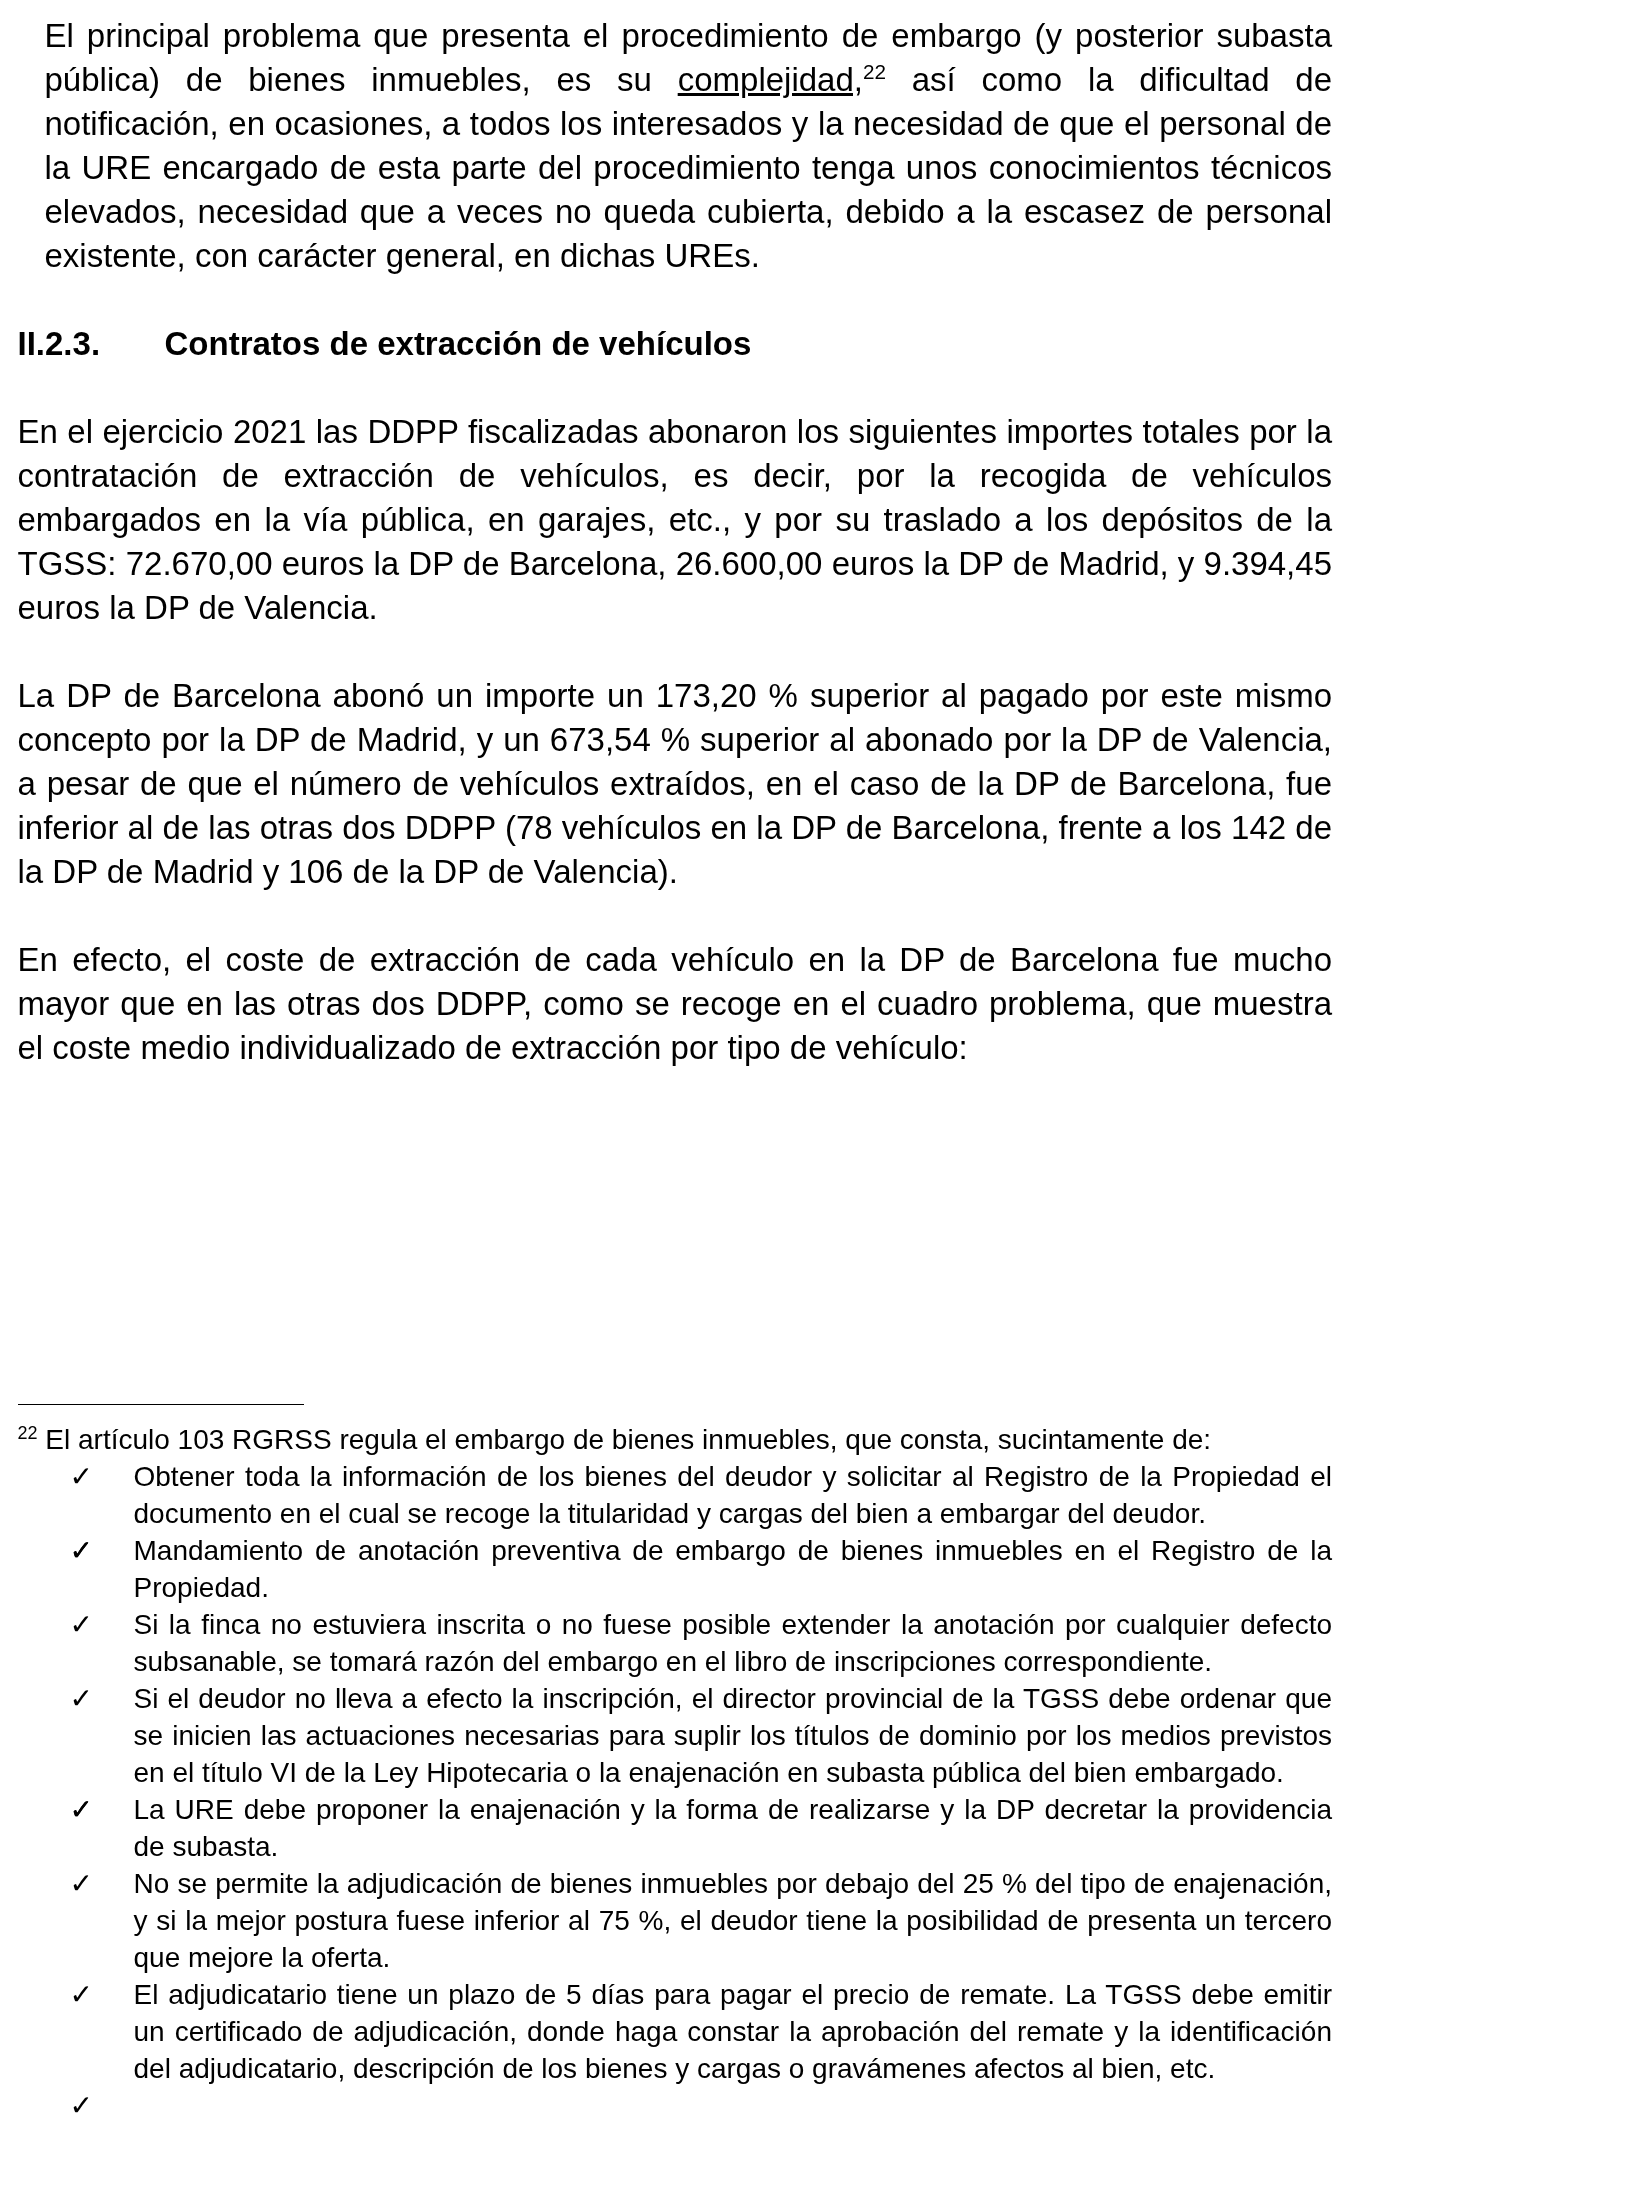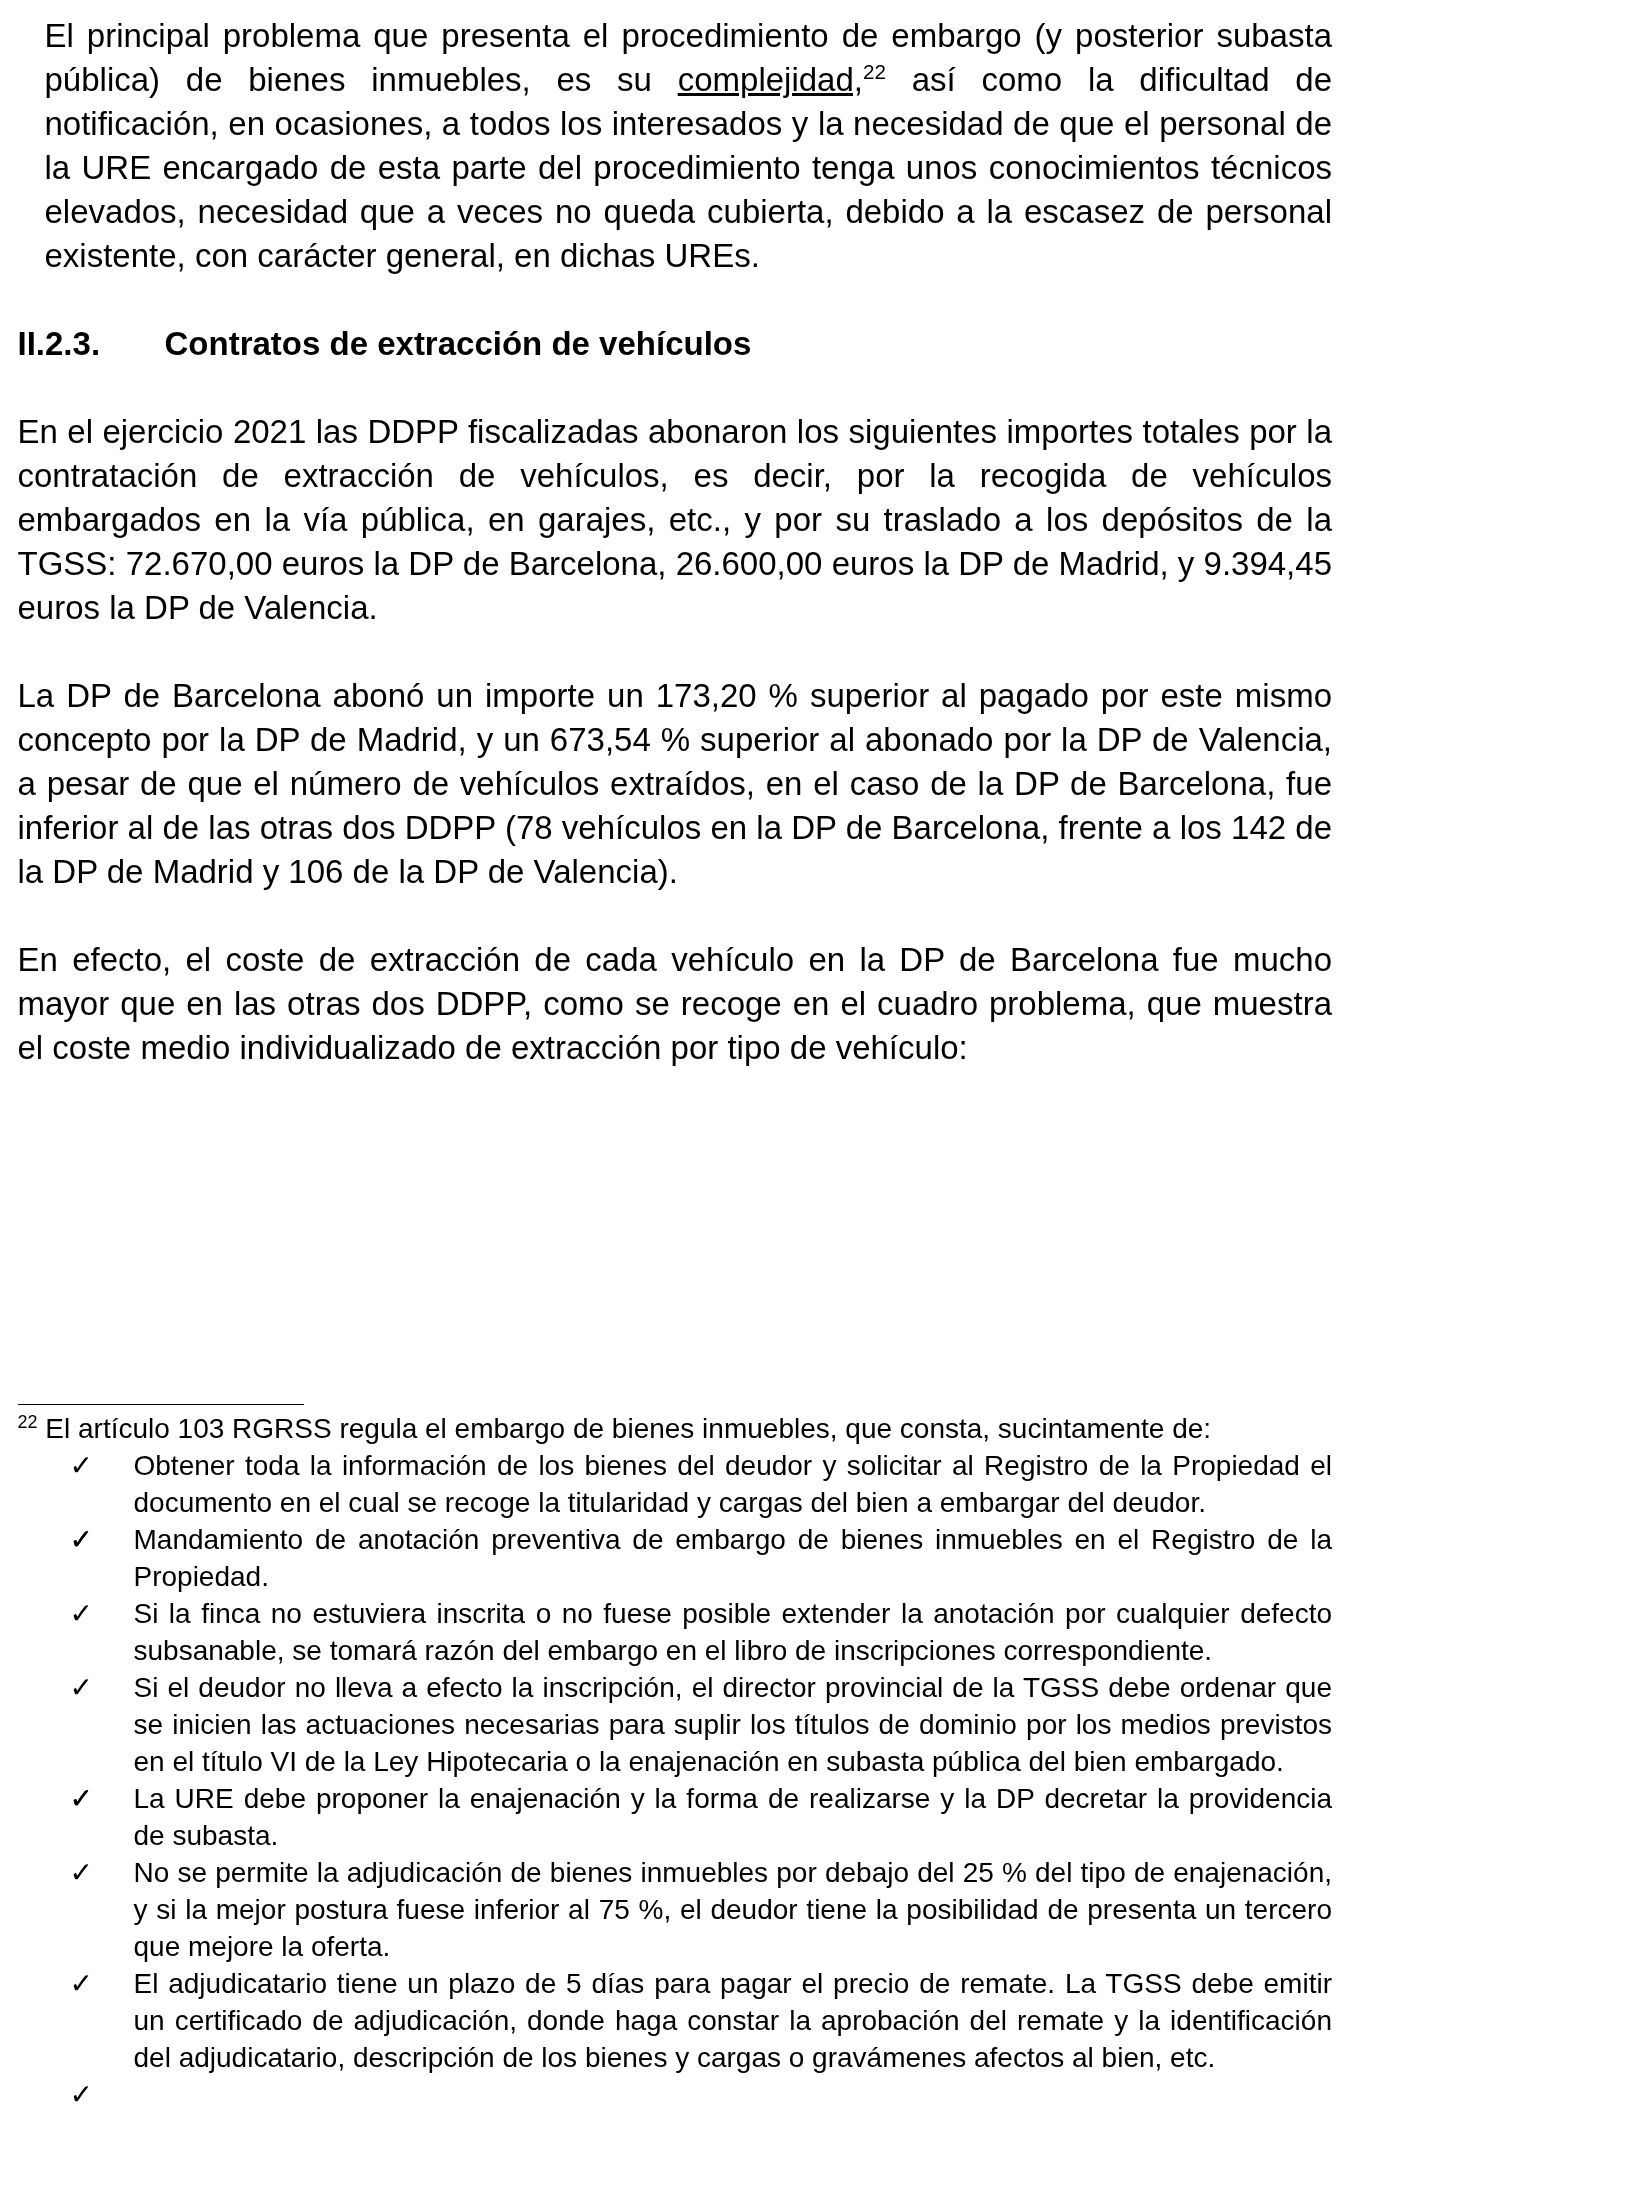"22 El artículo 103 RGRSS" .footnote { margin-top: 5px -> 16px }
